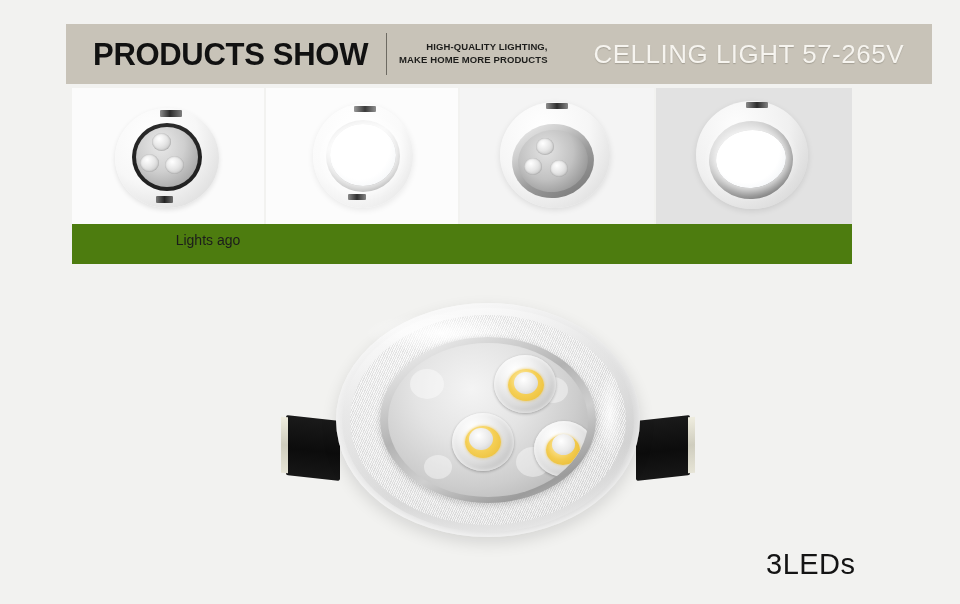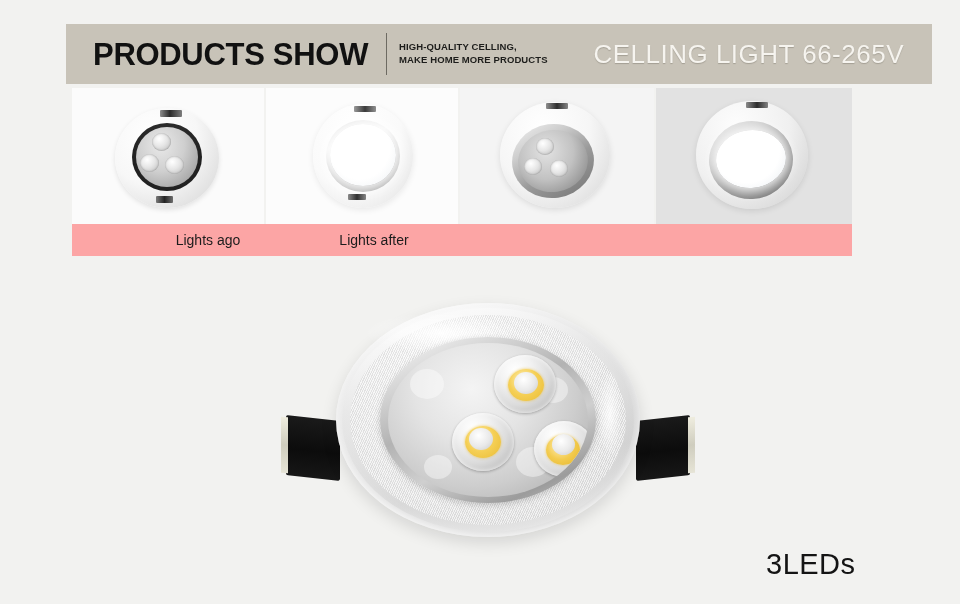"PRODUCTS SHOW" .header-band { text-align: none -> right }
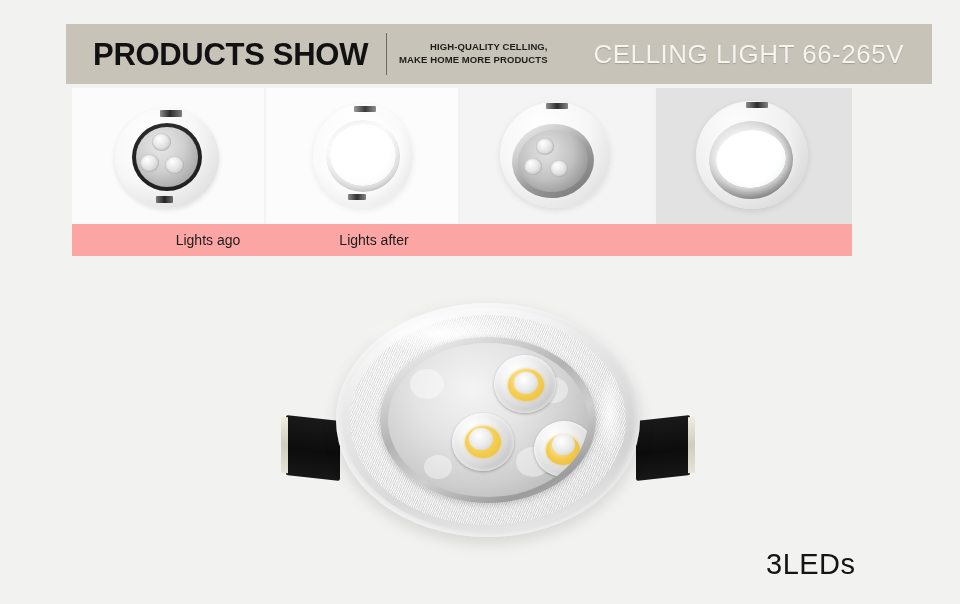"HIGH-QUALITY CELLING," div { text: CELLING -> LIGHTING }
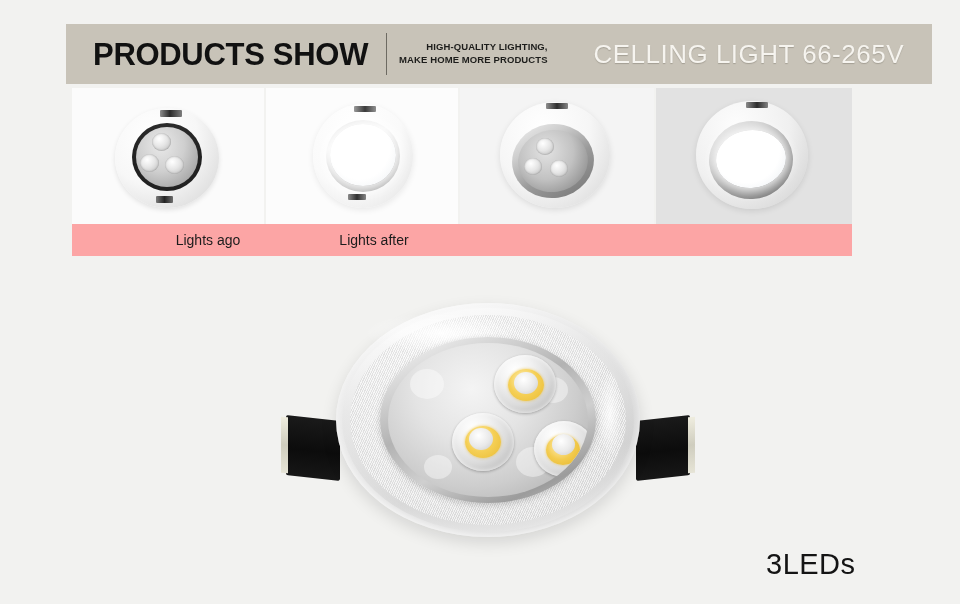"CELLING LIGHT 66-265V" div.header-right { text: 66-265V -> 57-265V }
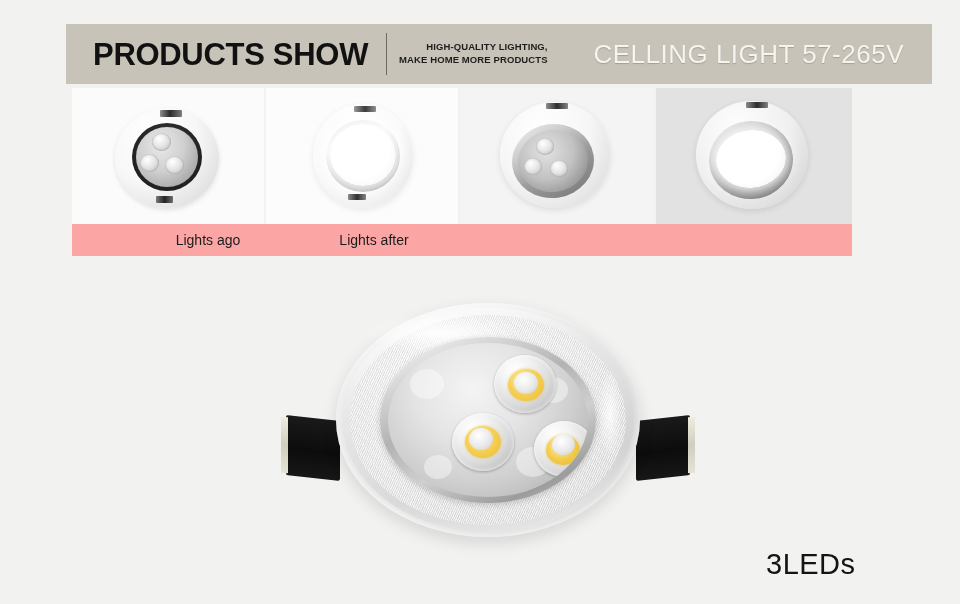"Lights ago" .caption-strip { background: #fca5a5 -> #4d7c0f; height: 32px -> 40px }
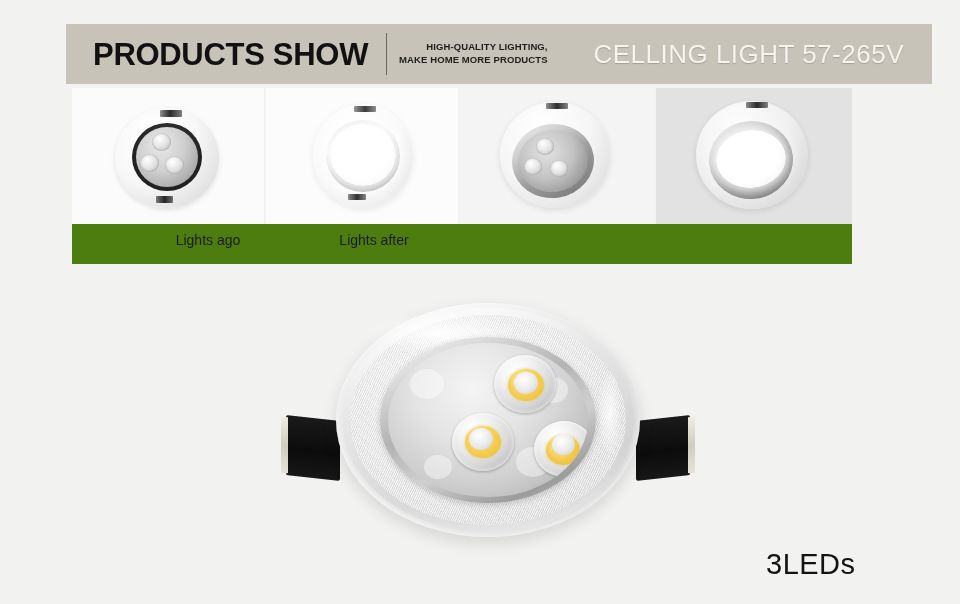"Lights after" div.caption { html: <div>Lights after</div> -> none }
